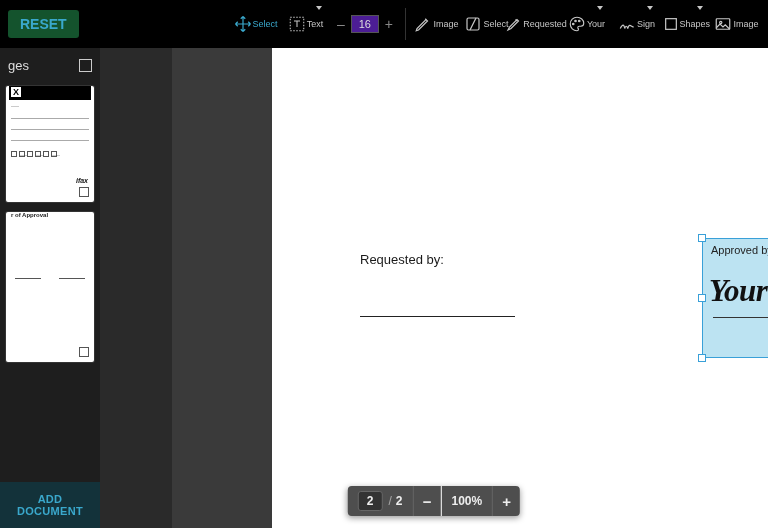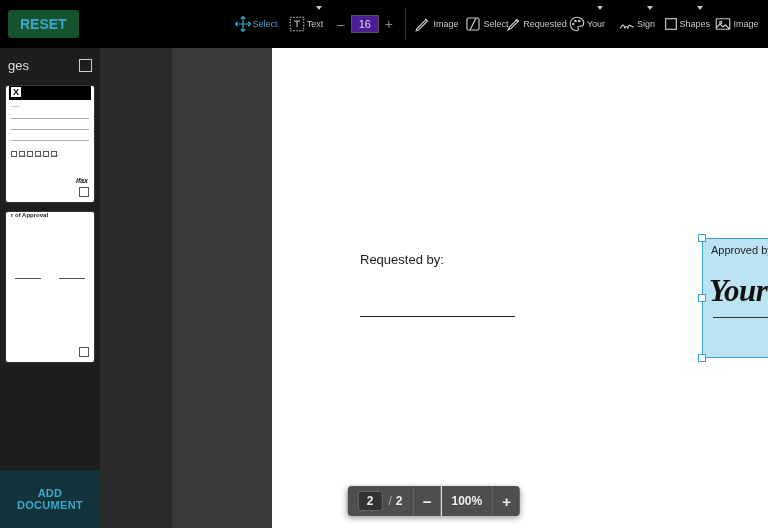"ADD DOCUMENT" .add-doc { padding: 17px 4px -> 11px 4px }
